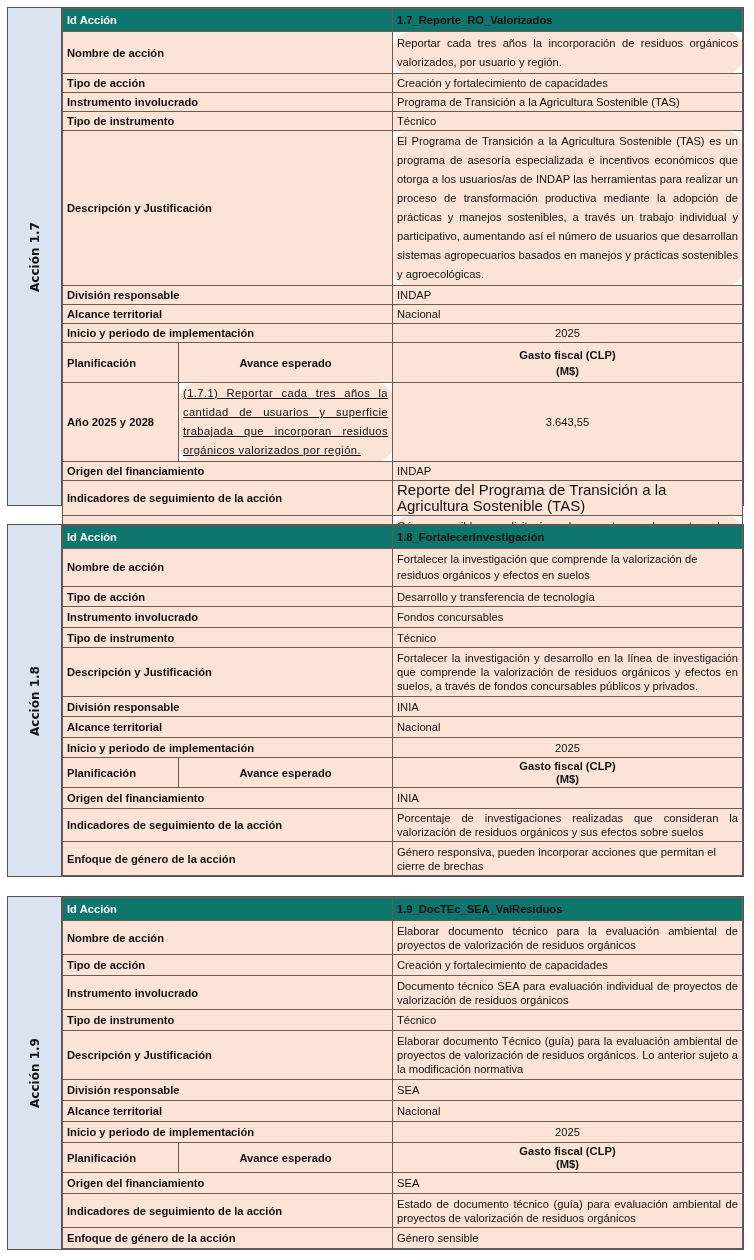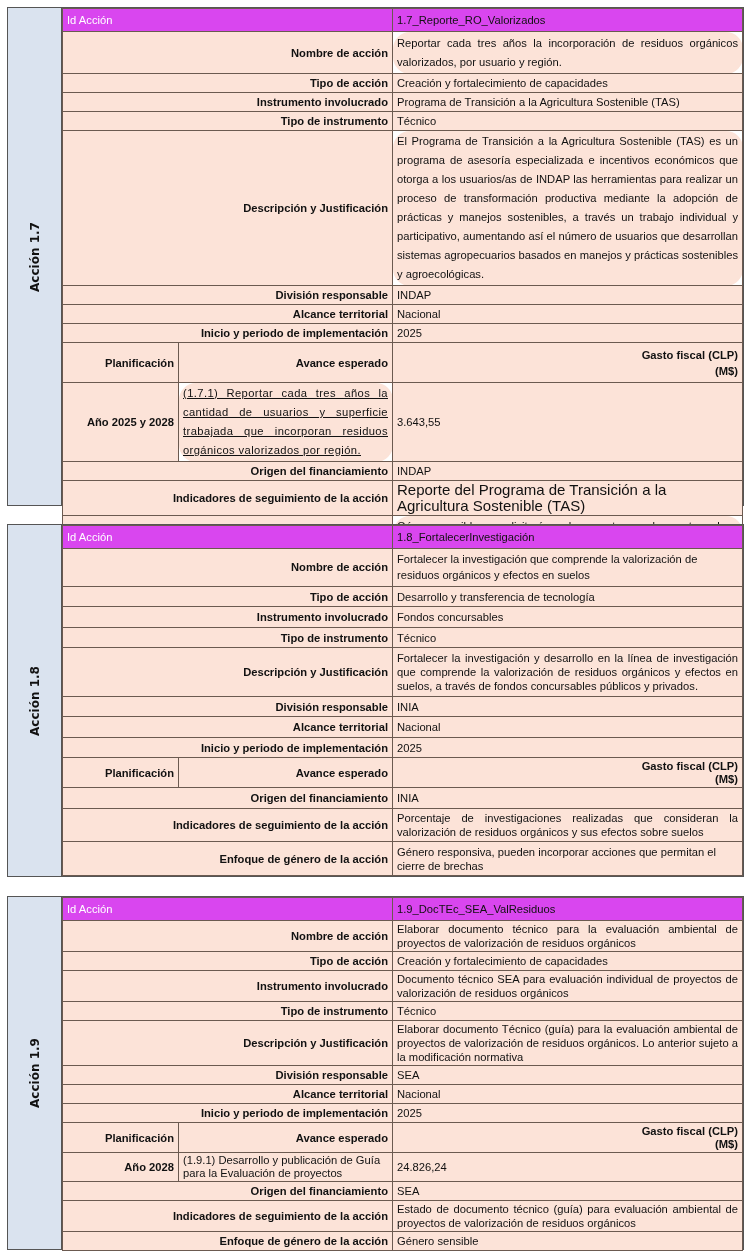"Id Acción" tr.hdr td { background: #d946ef -> #0f766e; font-weight: normal -> bold }
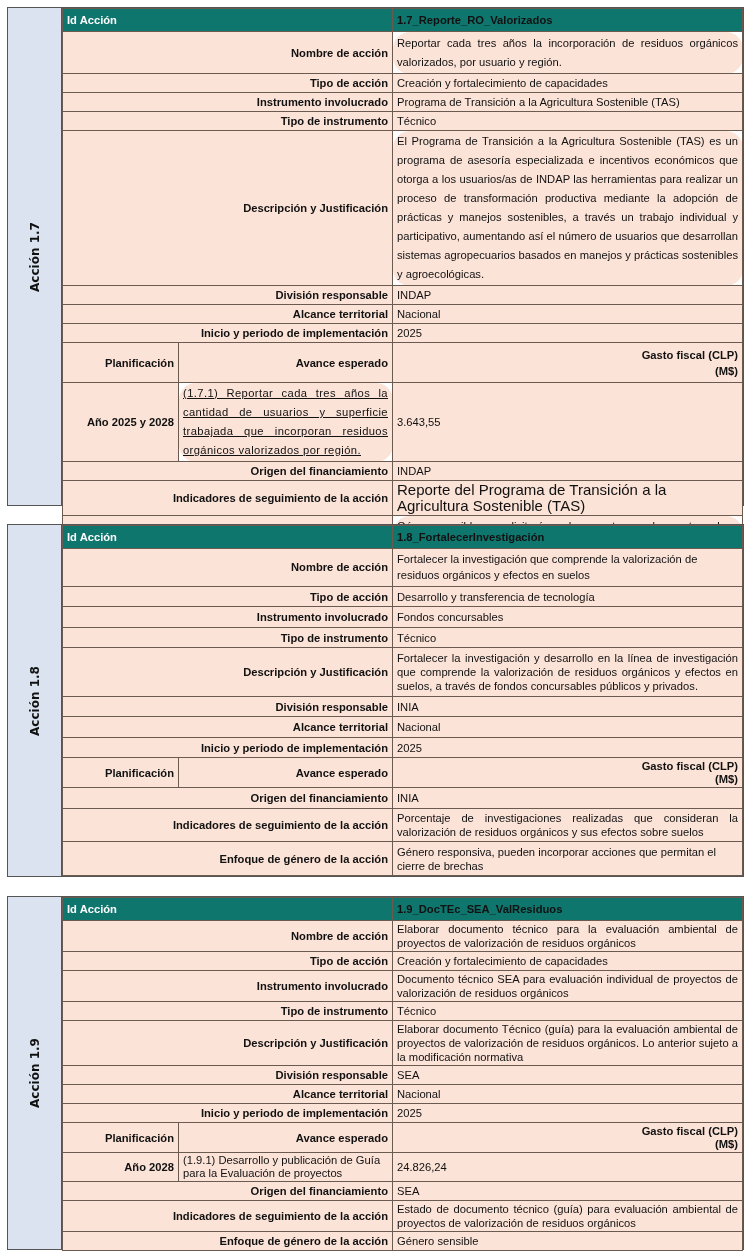"Nombre de acción" td.lbl { text-align: right -> none }
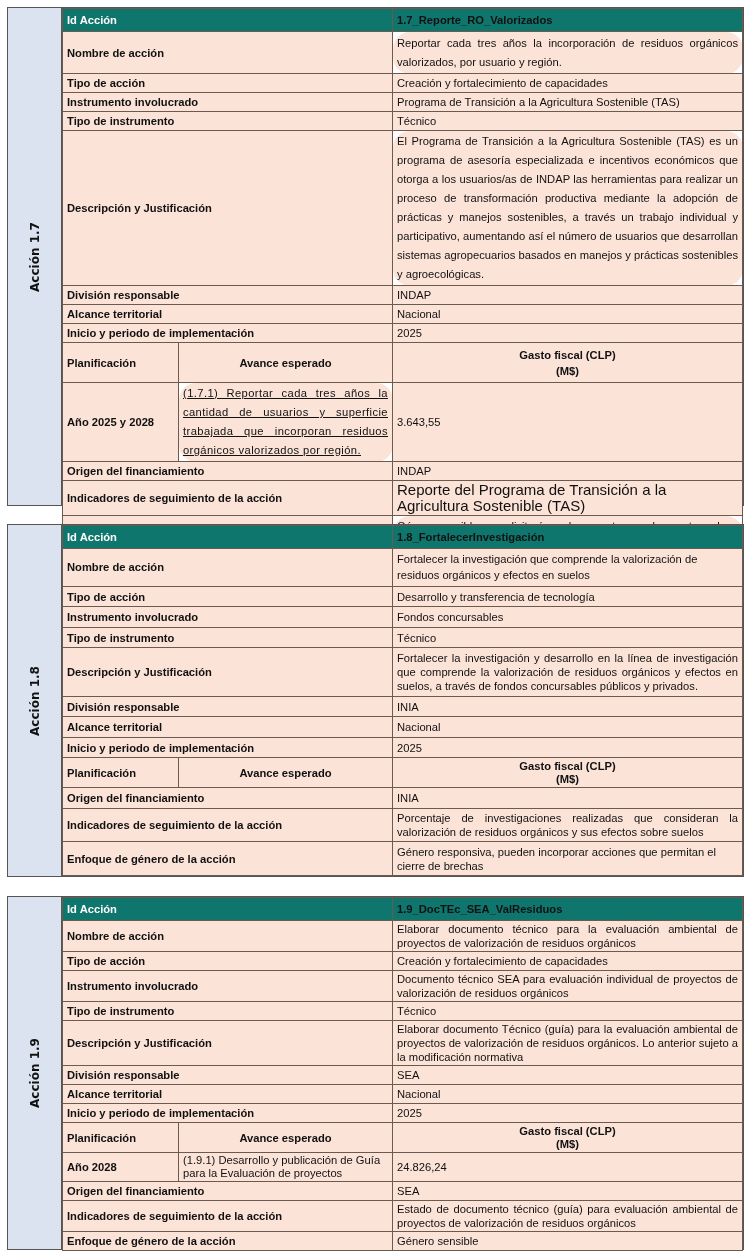"2025" .right { text-align: left -> center }
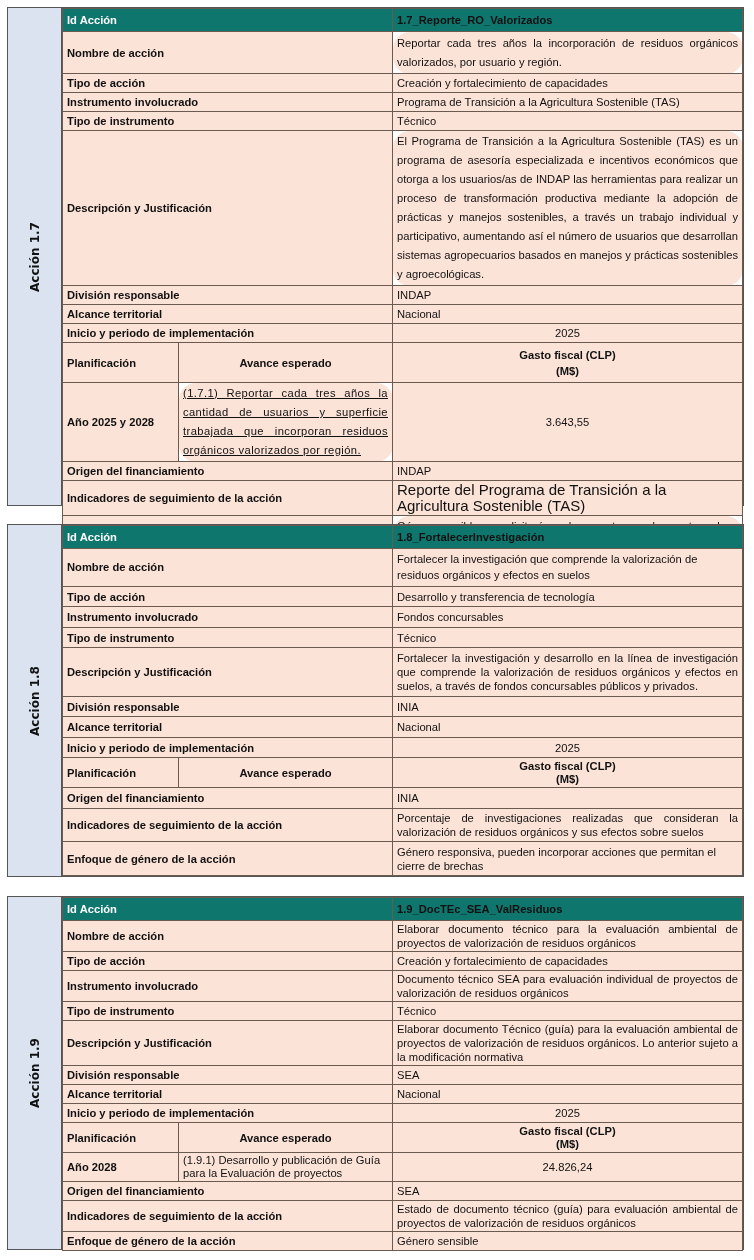"Año 2028" tr { html: <tr> <td>Año 2028</td> <td>(1.9.1) Desarrollo y publicación de Guía para la Evaluación de proyectos</td> <td>24.826,24</td> </tr> -> none }
